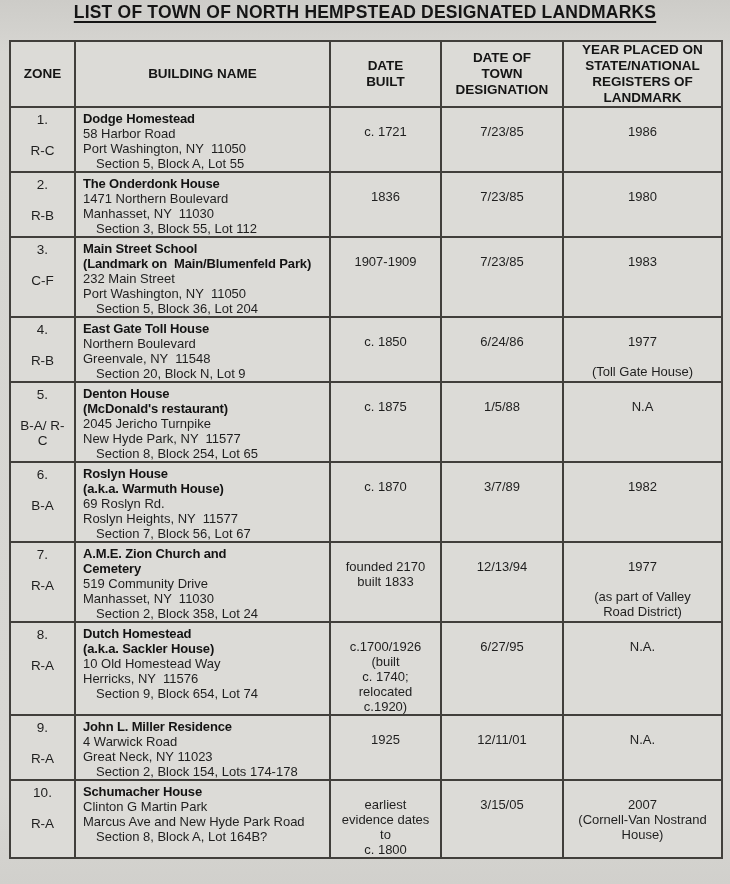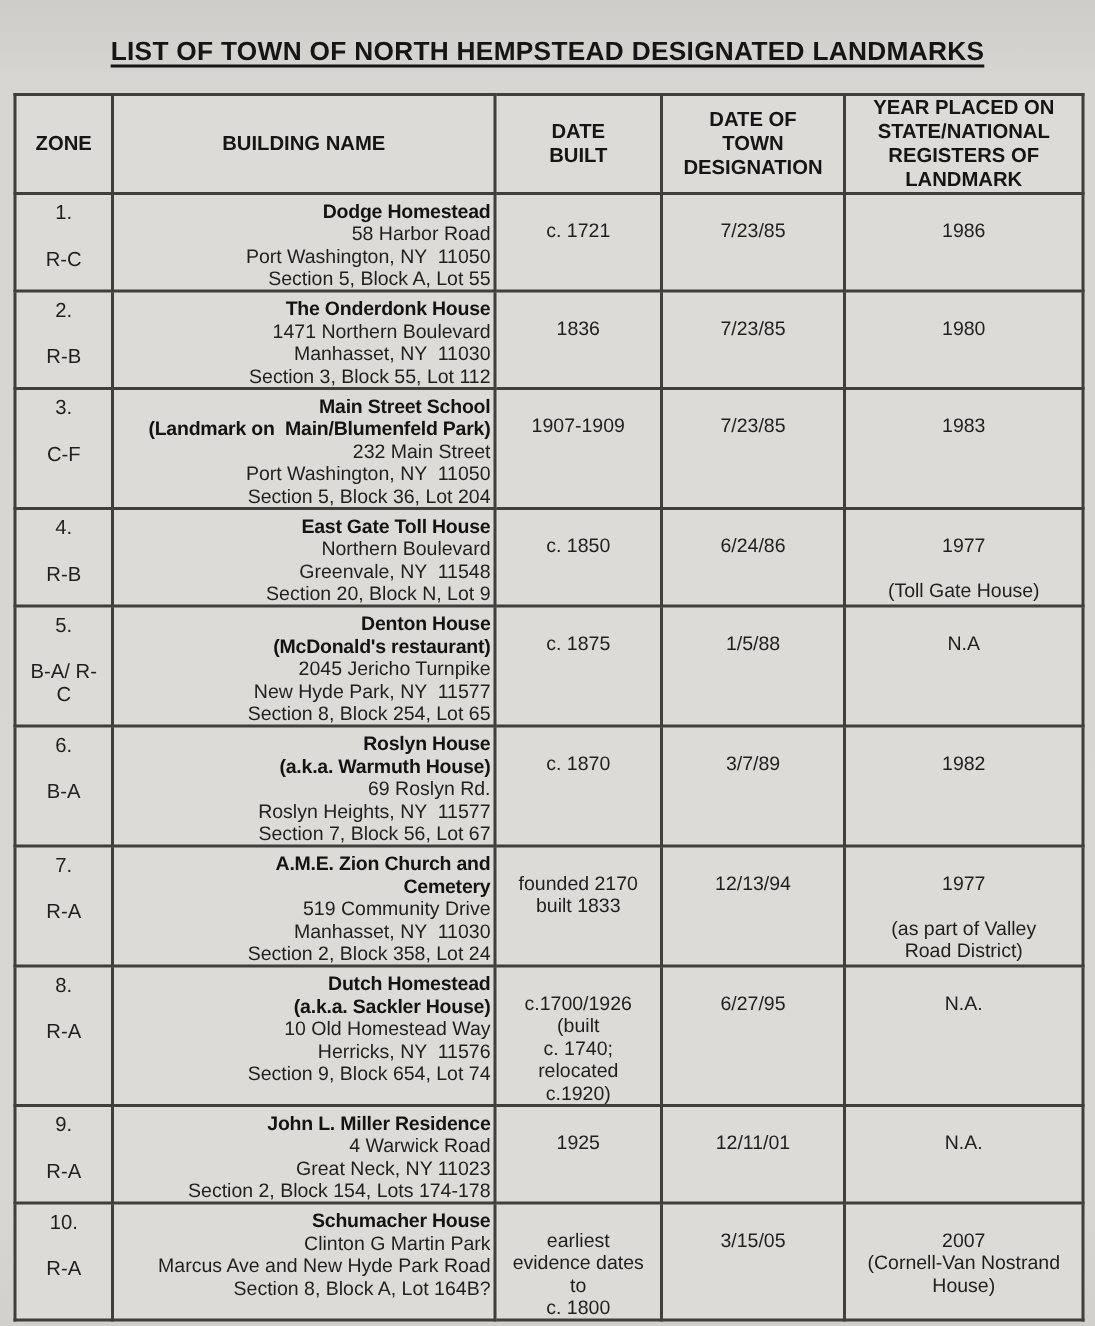"LIST OF TOWN OF NORTH" .title { padding-top: 22px -> none }
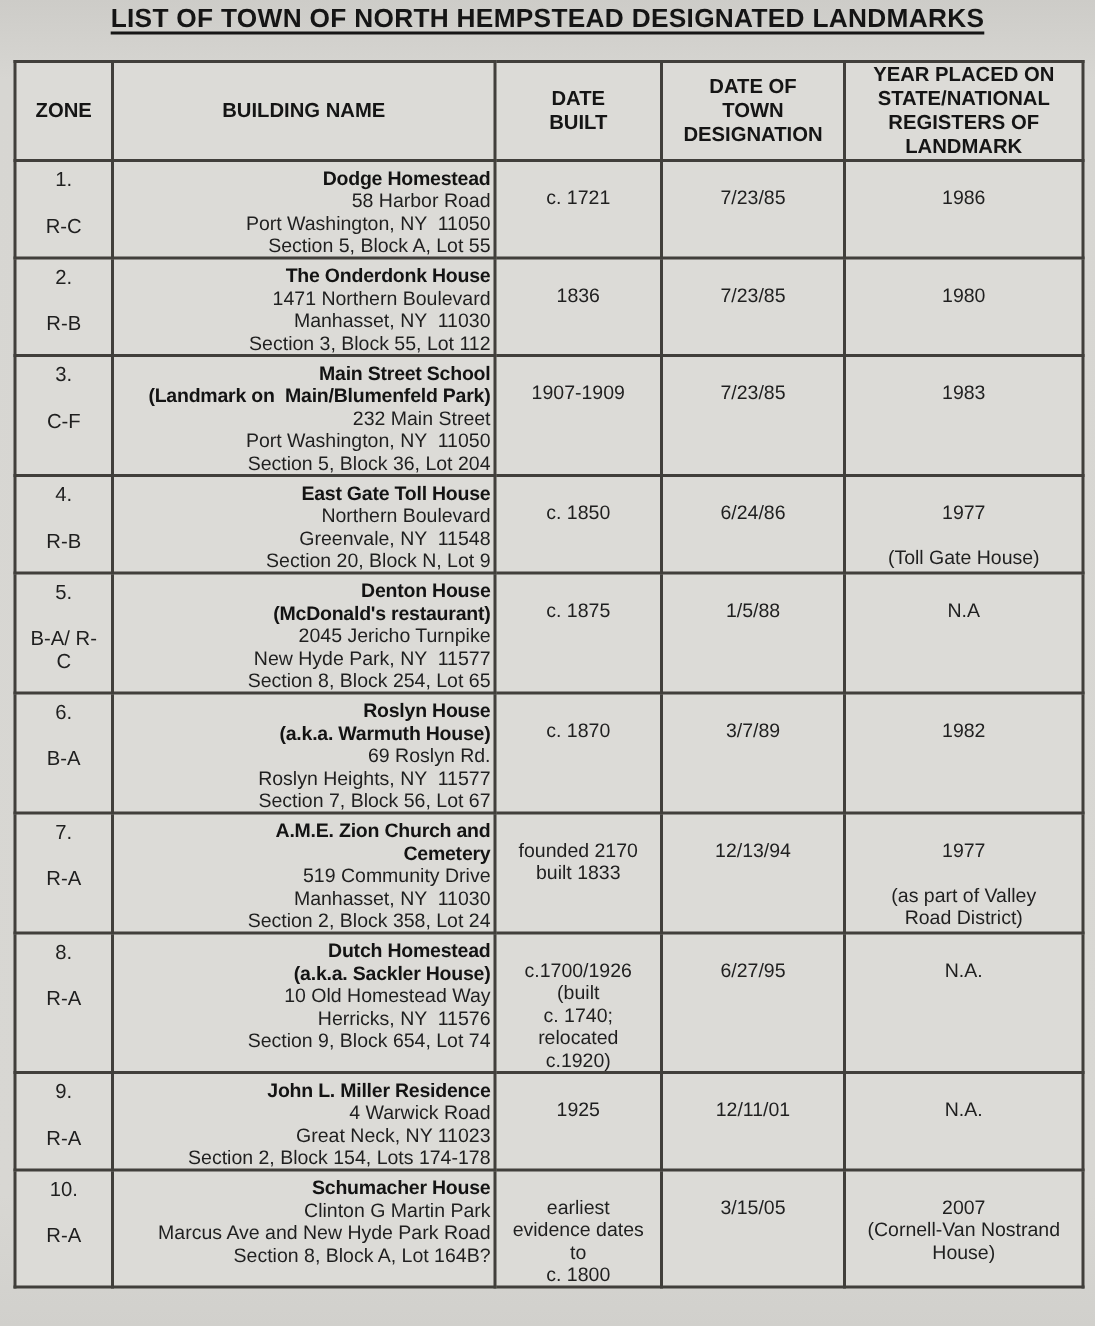"Dodge Homestead" th,td { text-align: right -> none }
